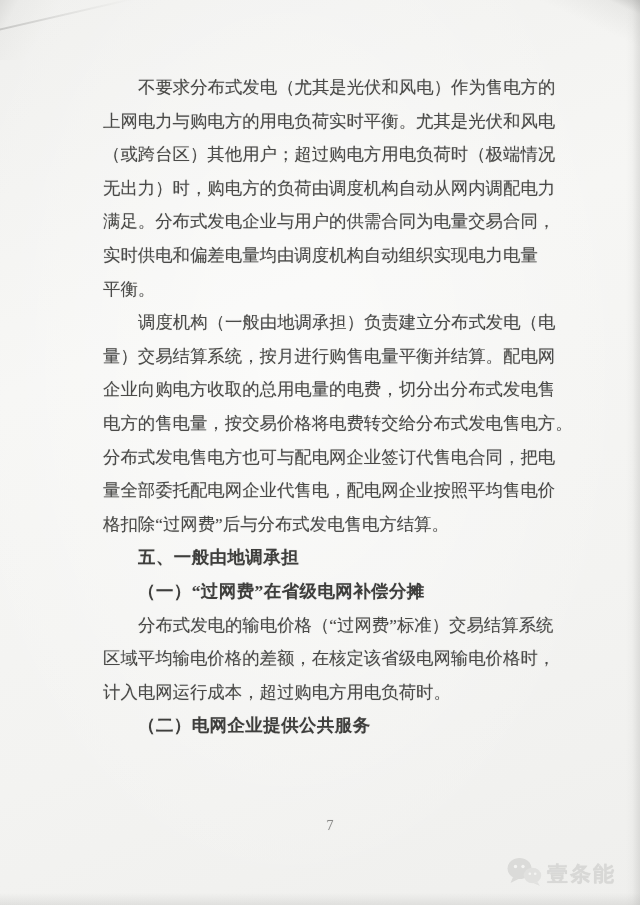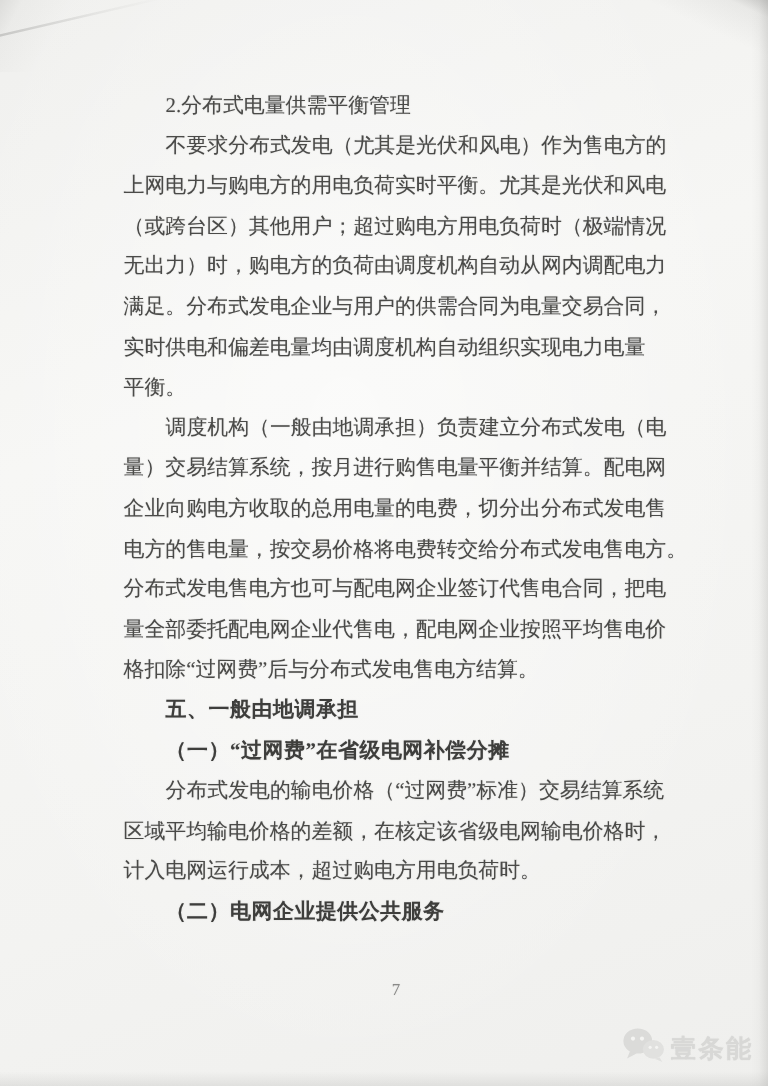"2.分布式电量供需平衡管理" div.line { html: <div>2.分布式电量供需平衡管理</div> -> none }
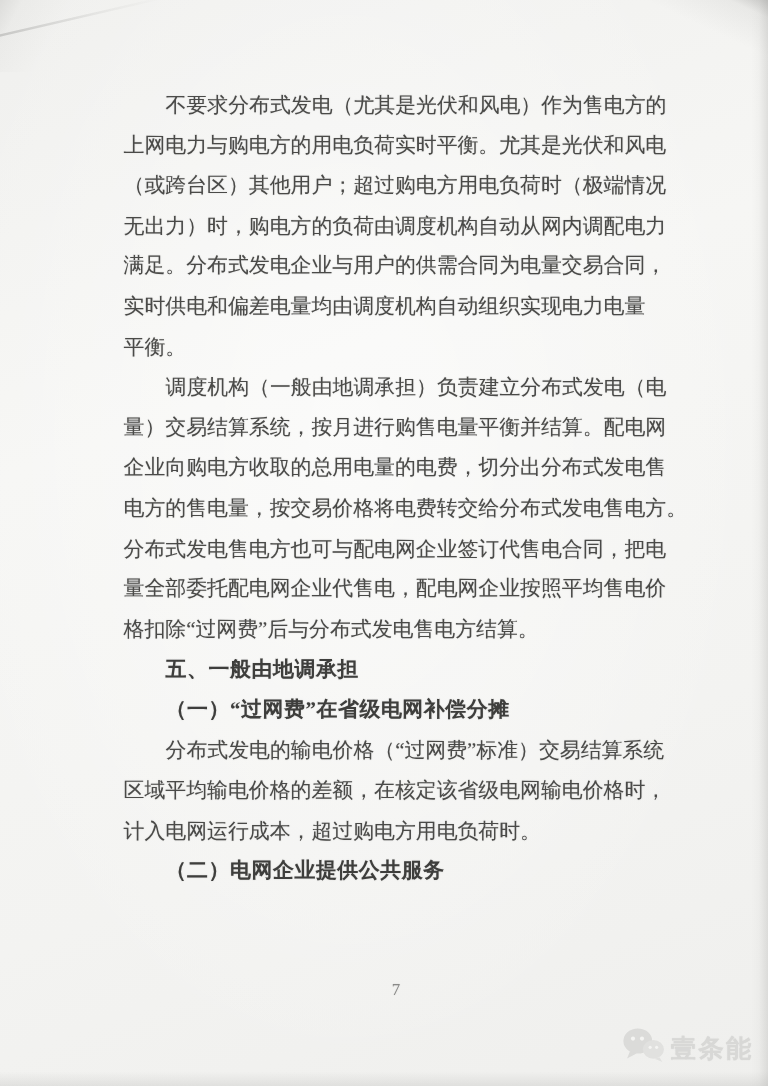"壹条能" .watermark { right: 12px -> 24px }
